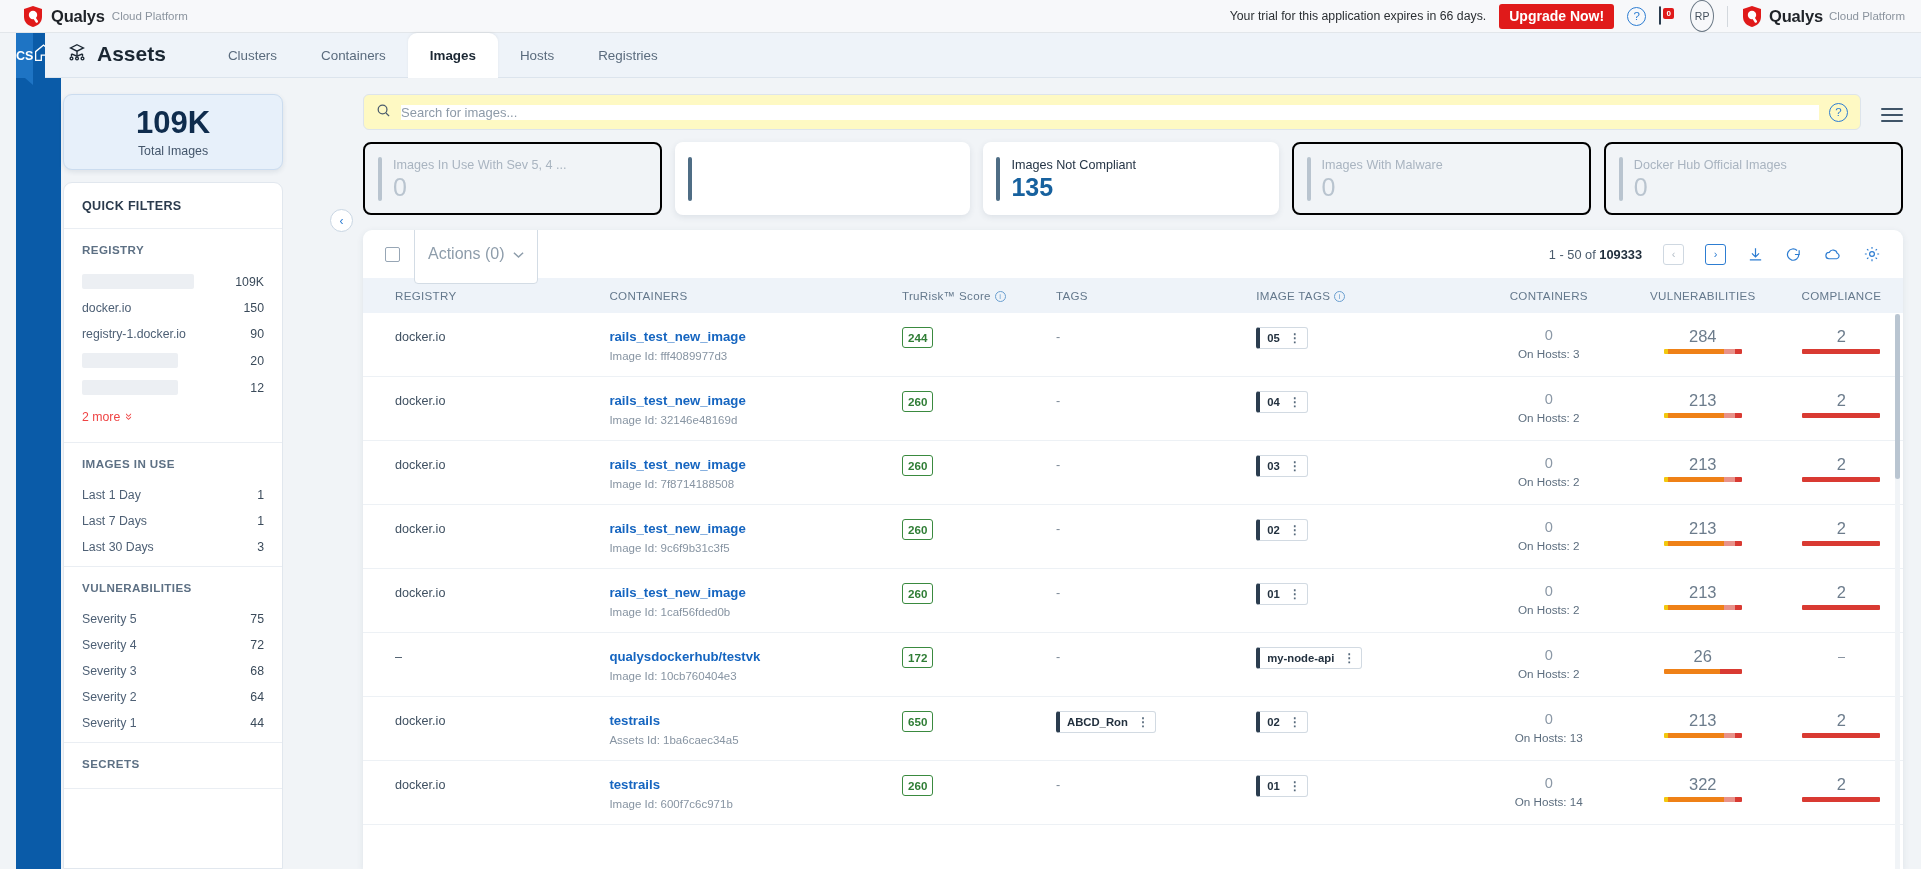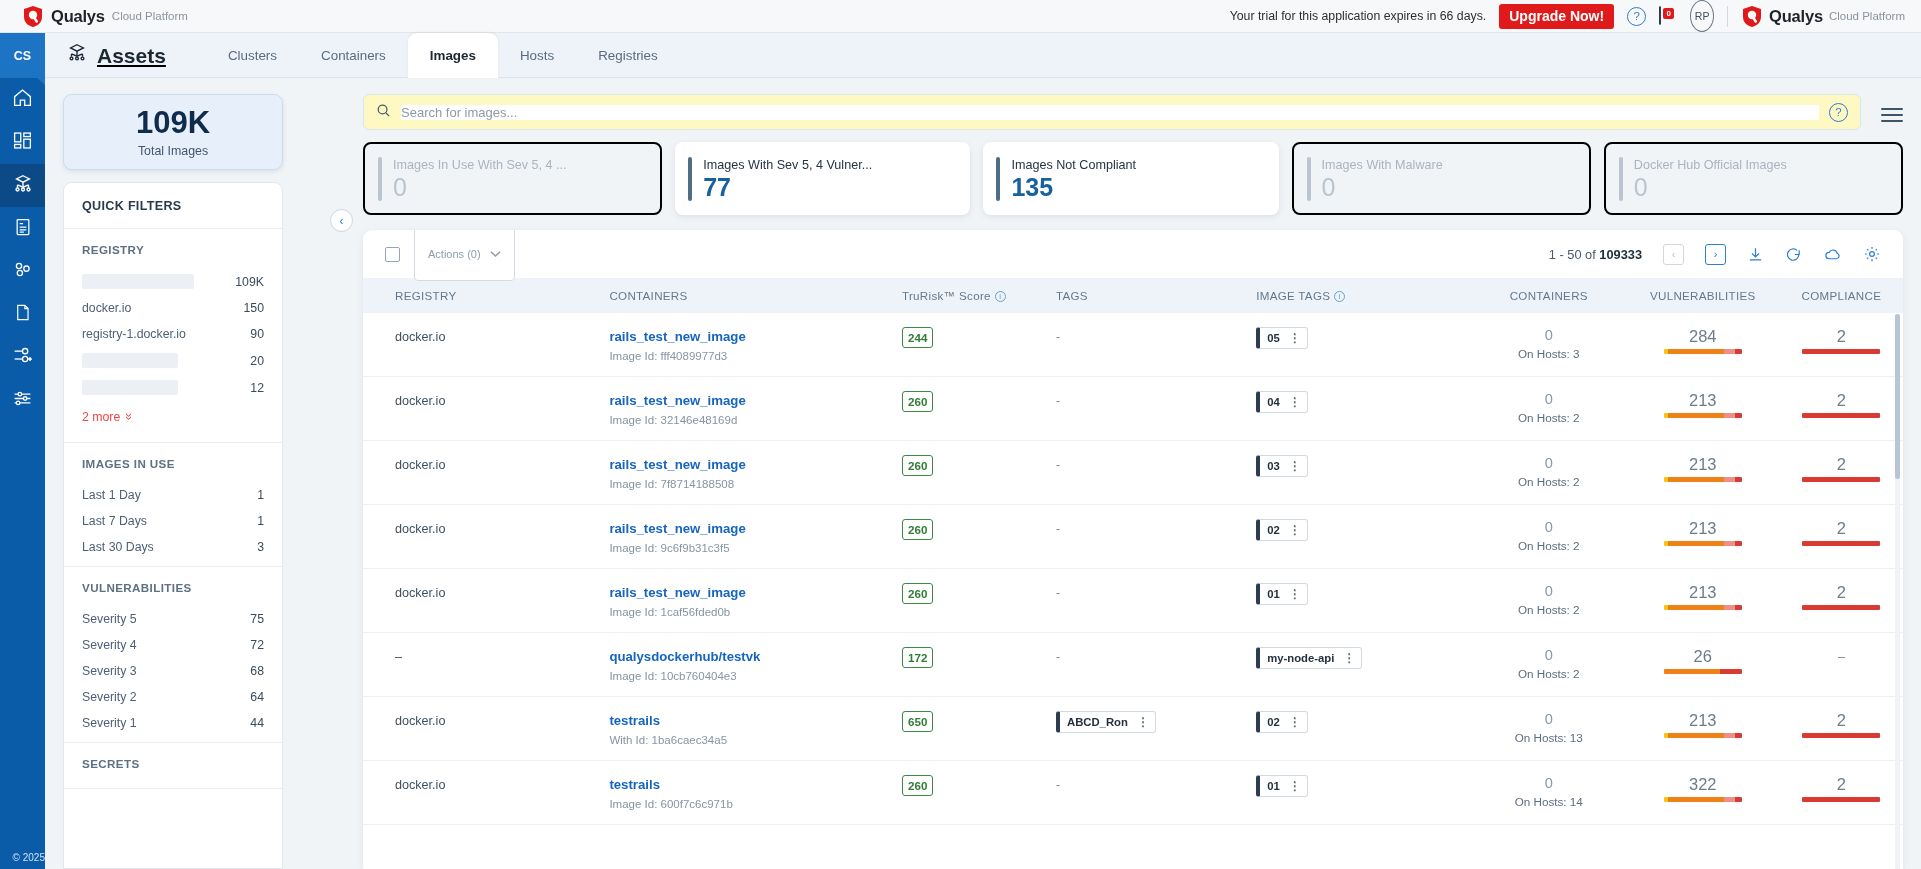"CS" .rail { align-items: flex-end -> flex-start; flex-direction: column -> row; left: 0 -> 16px }
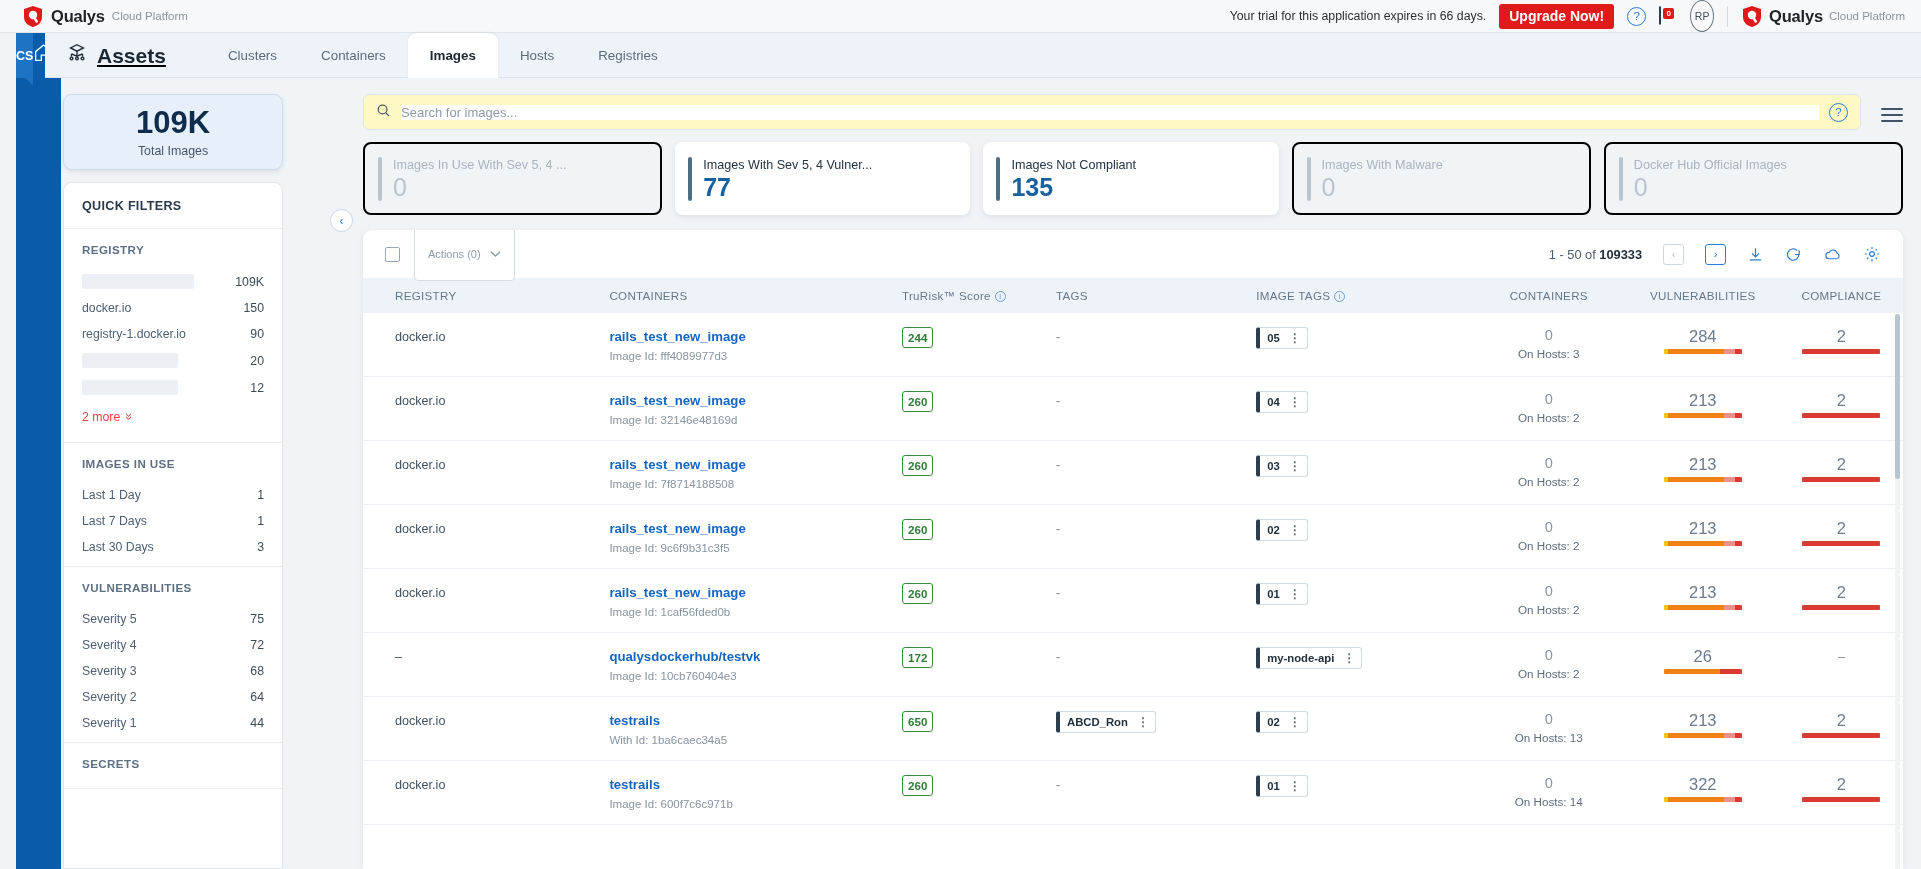"Assets" .app-title { align-items: flex-end -> flex-start; text-decoration: underline -> none }
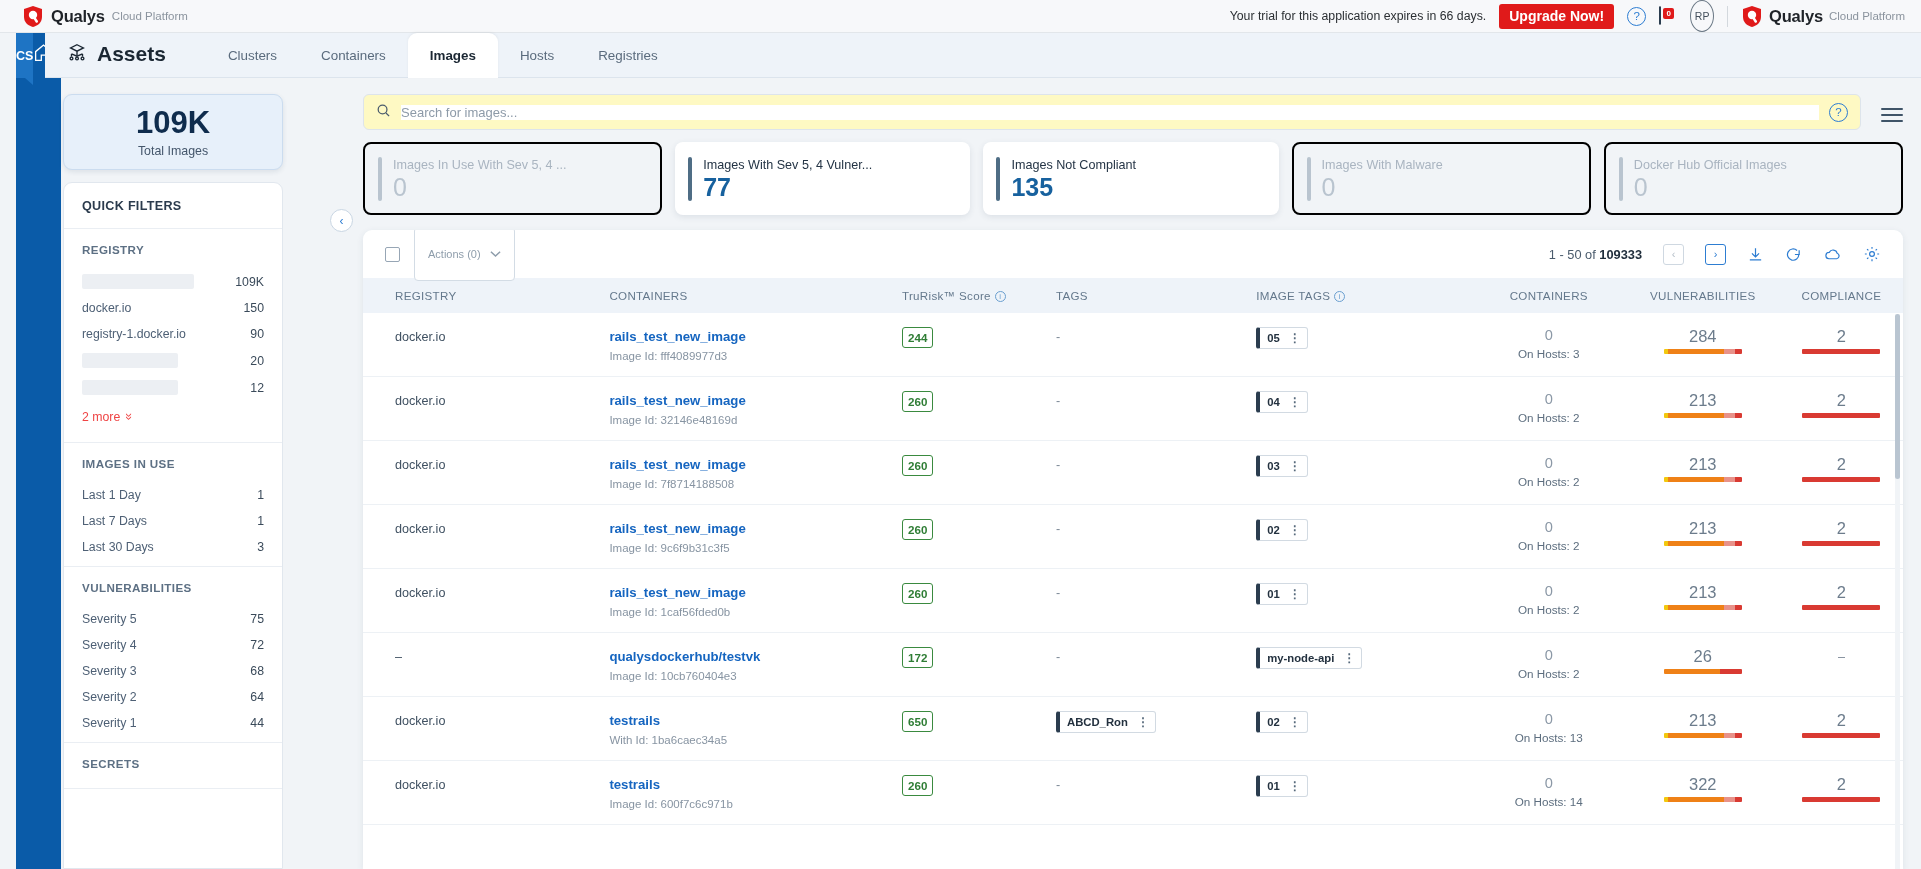"Images With Sev 5, 4" span.txt { html: <span> <span>Images With Sev 5, 4 Vulner...</span> <span>77</span> </span> -> none }
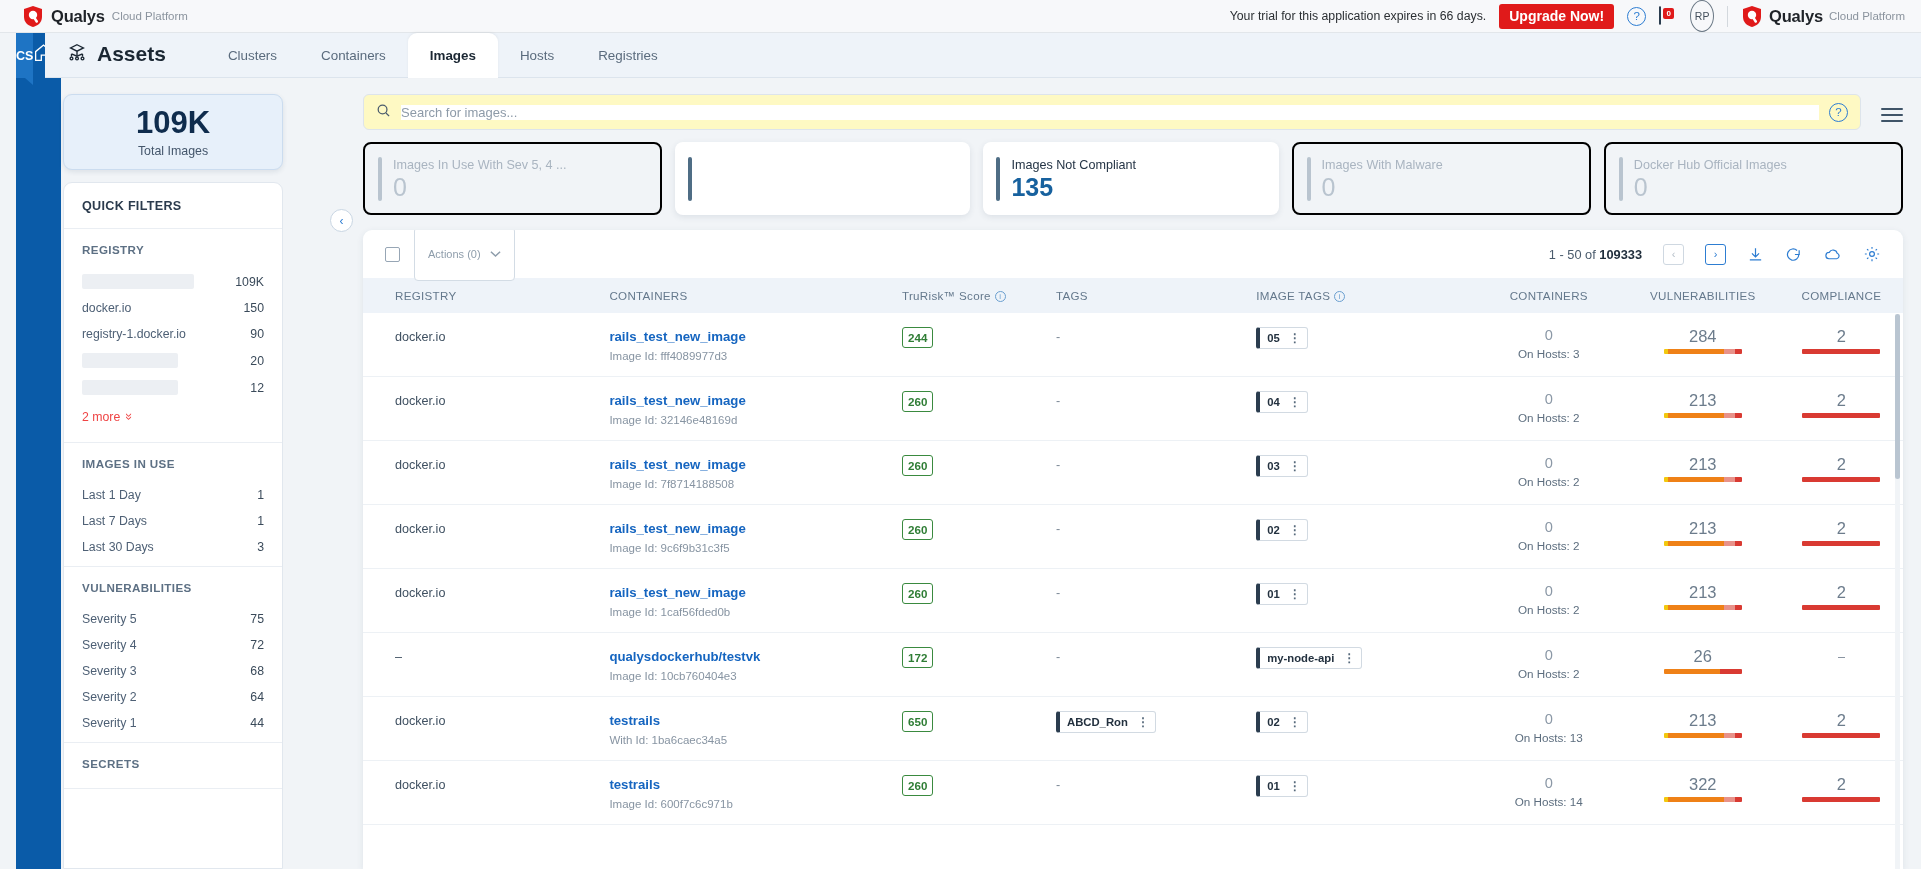"Actions (0)" .actions-btn { font-size: 11px -> 16px }
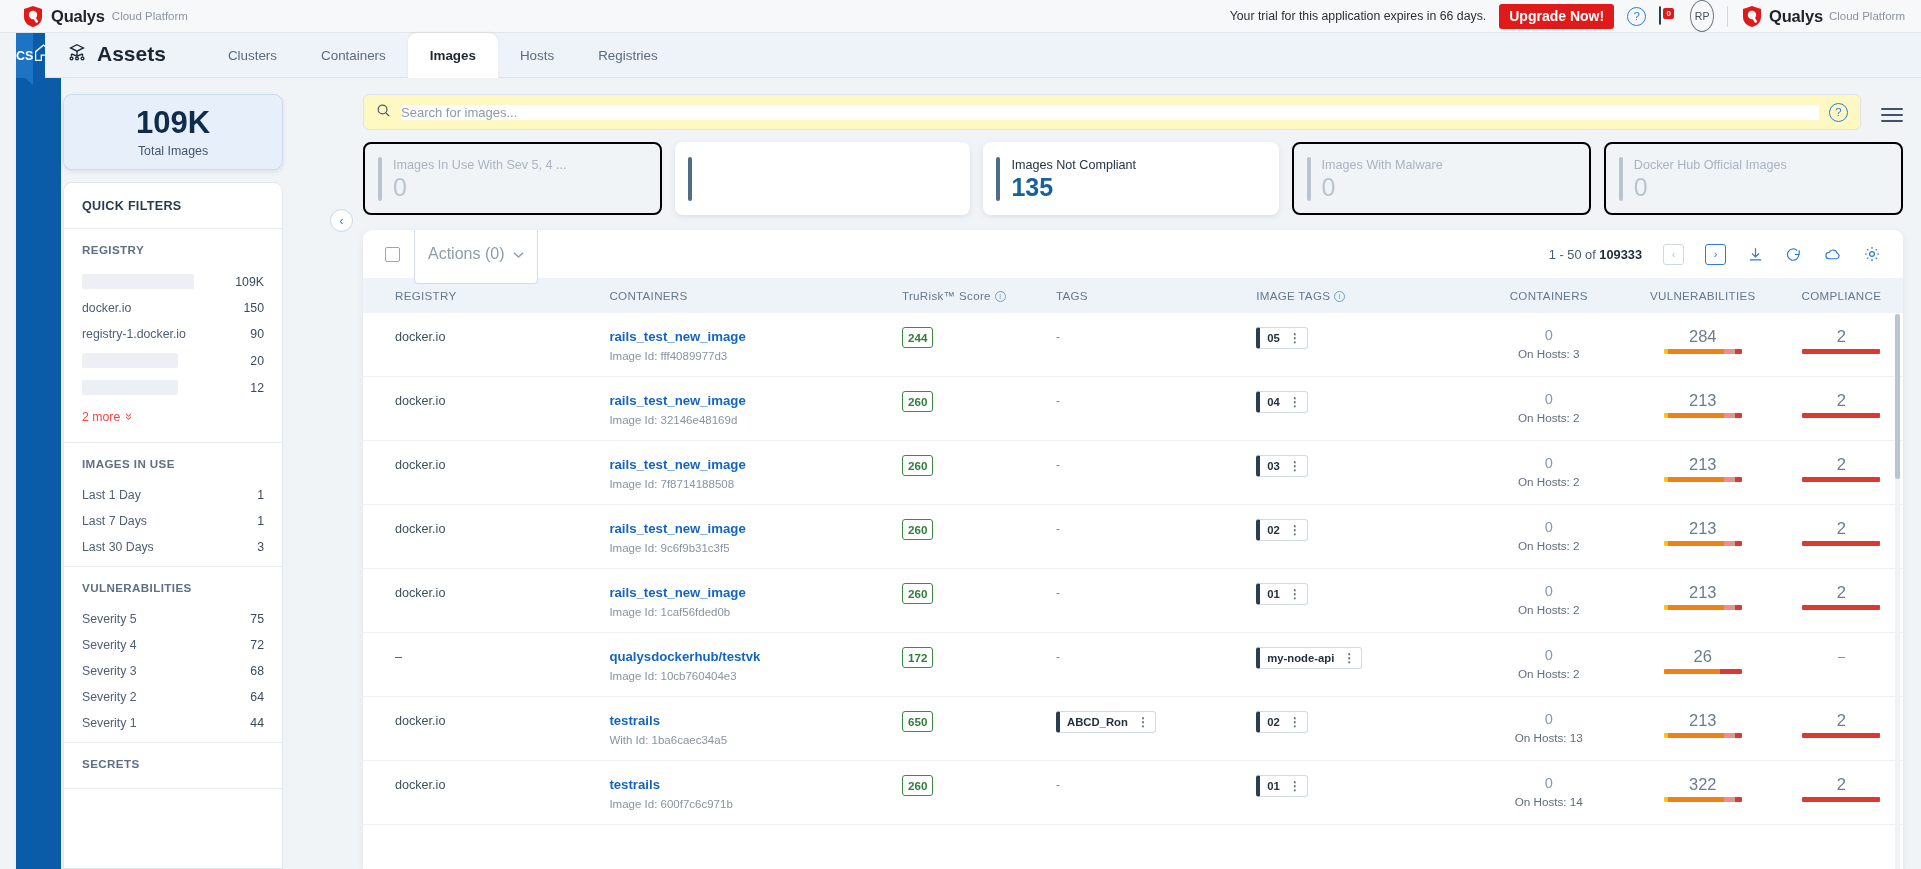"With Id: 1ba6caec34a5" div.imgid { text: With -> Assets }
